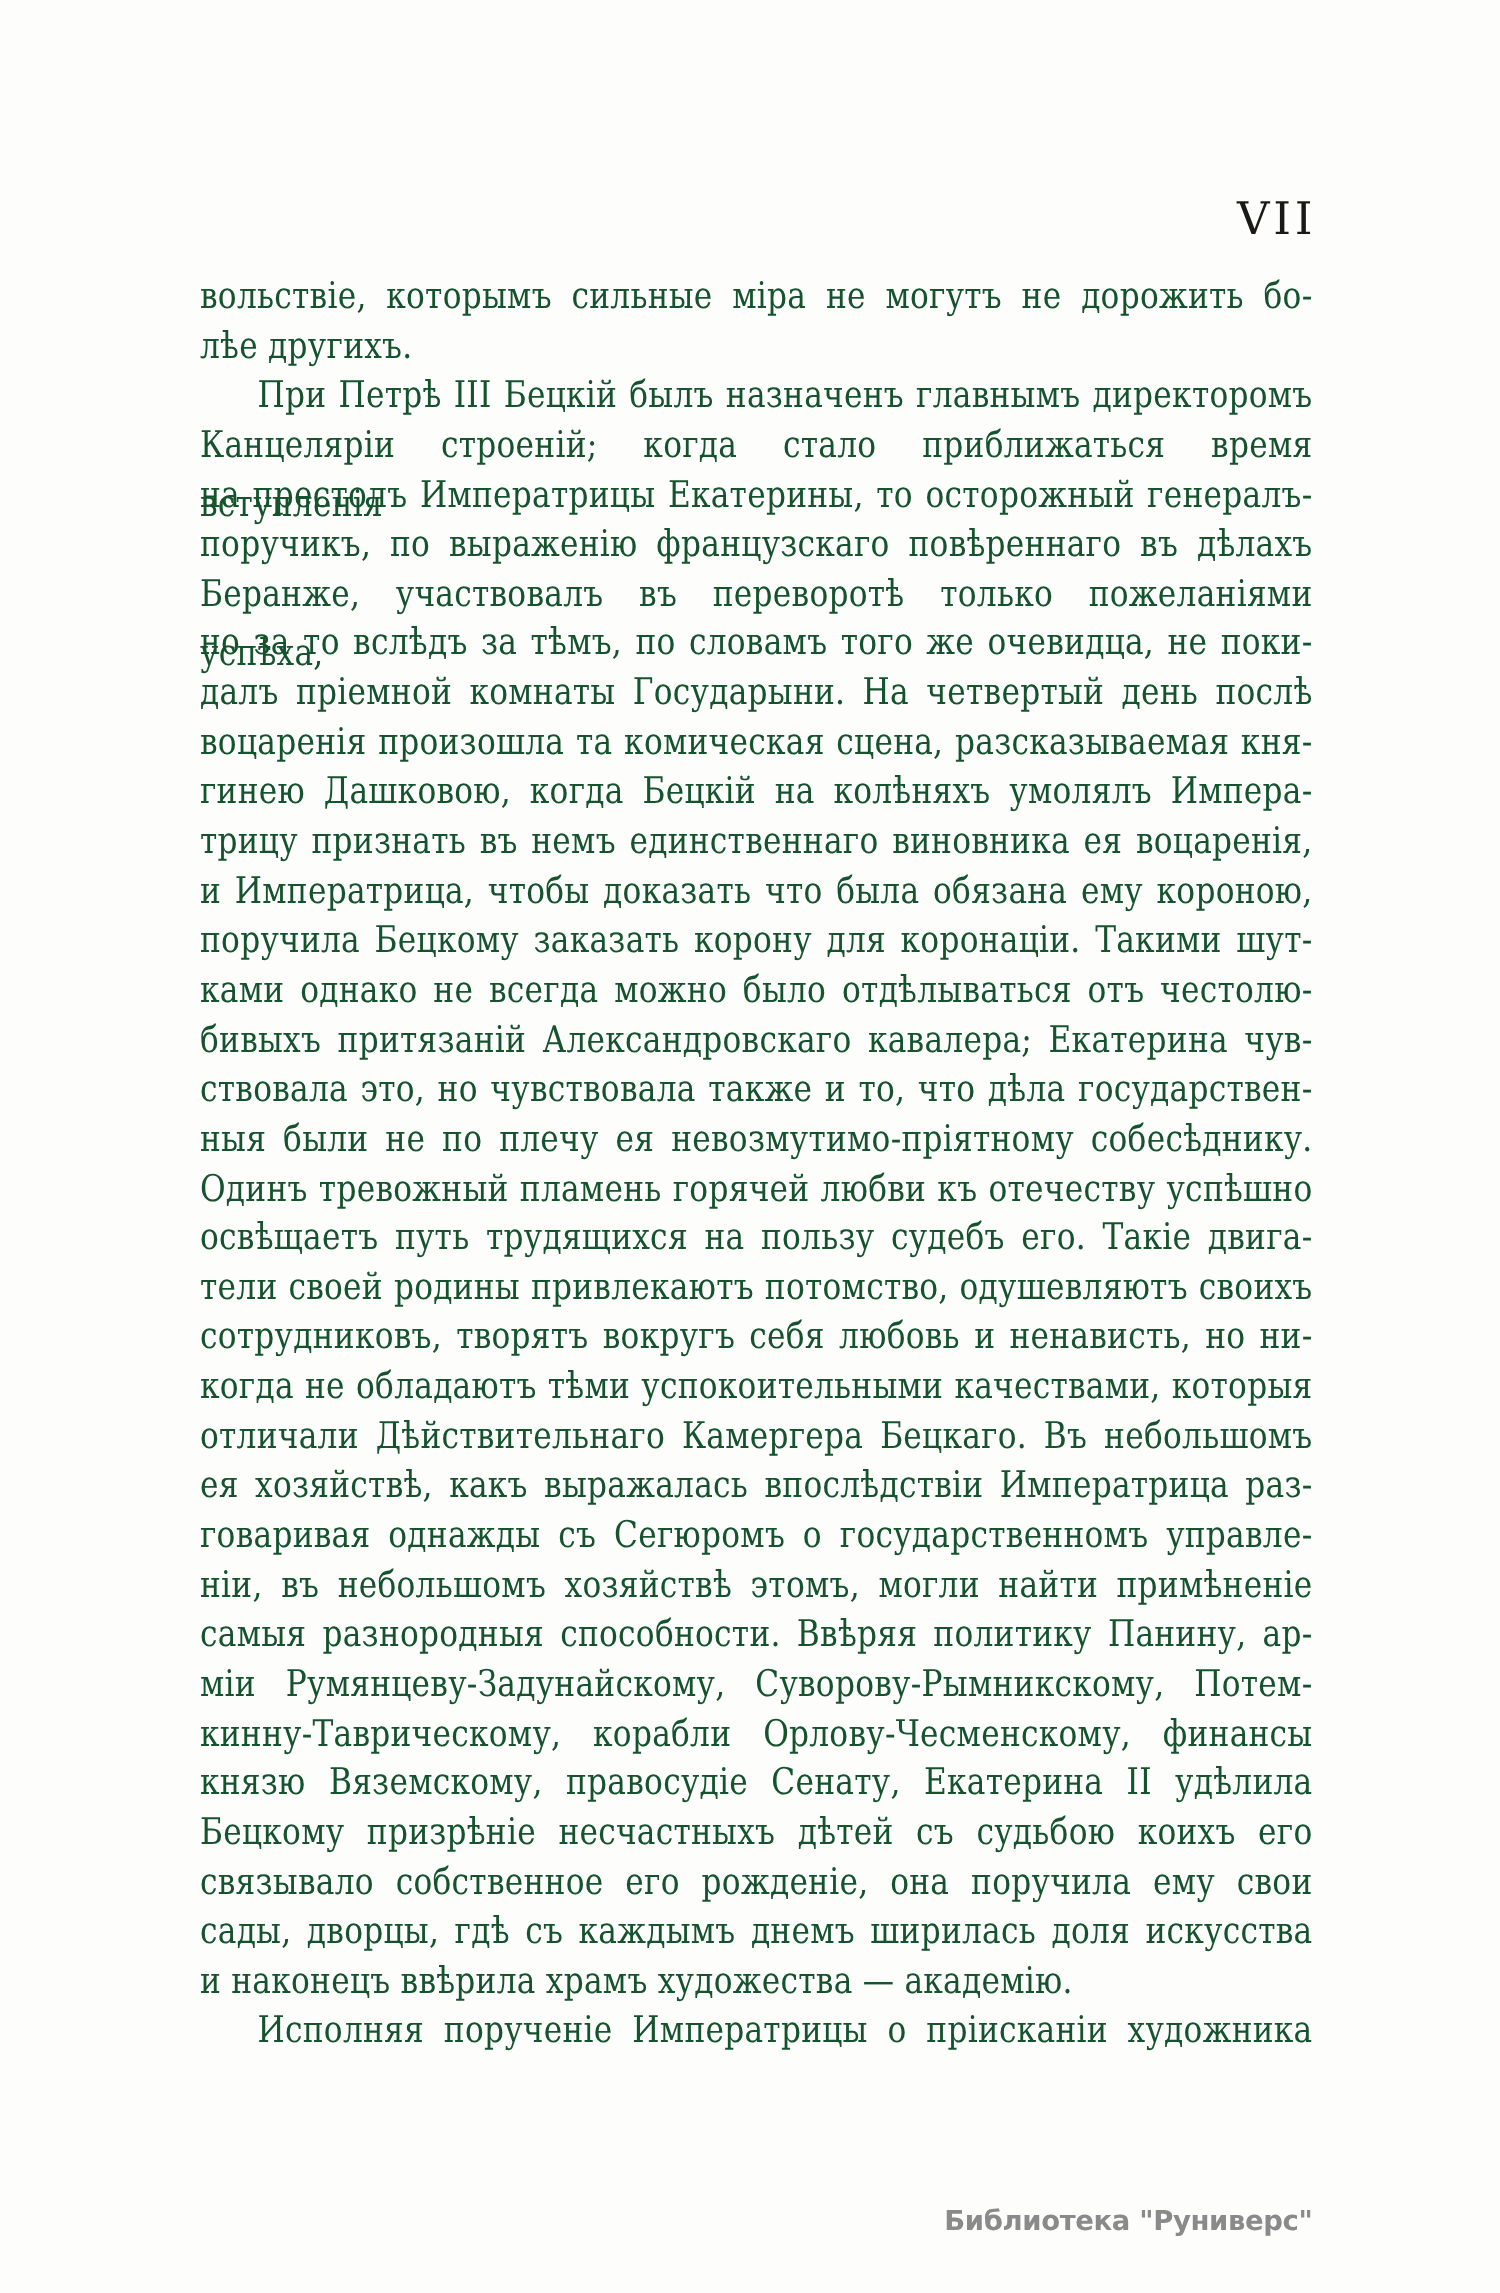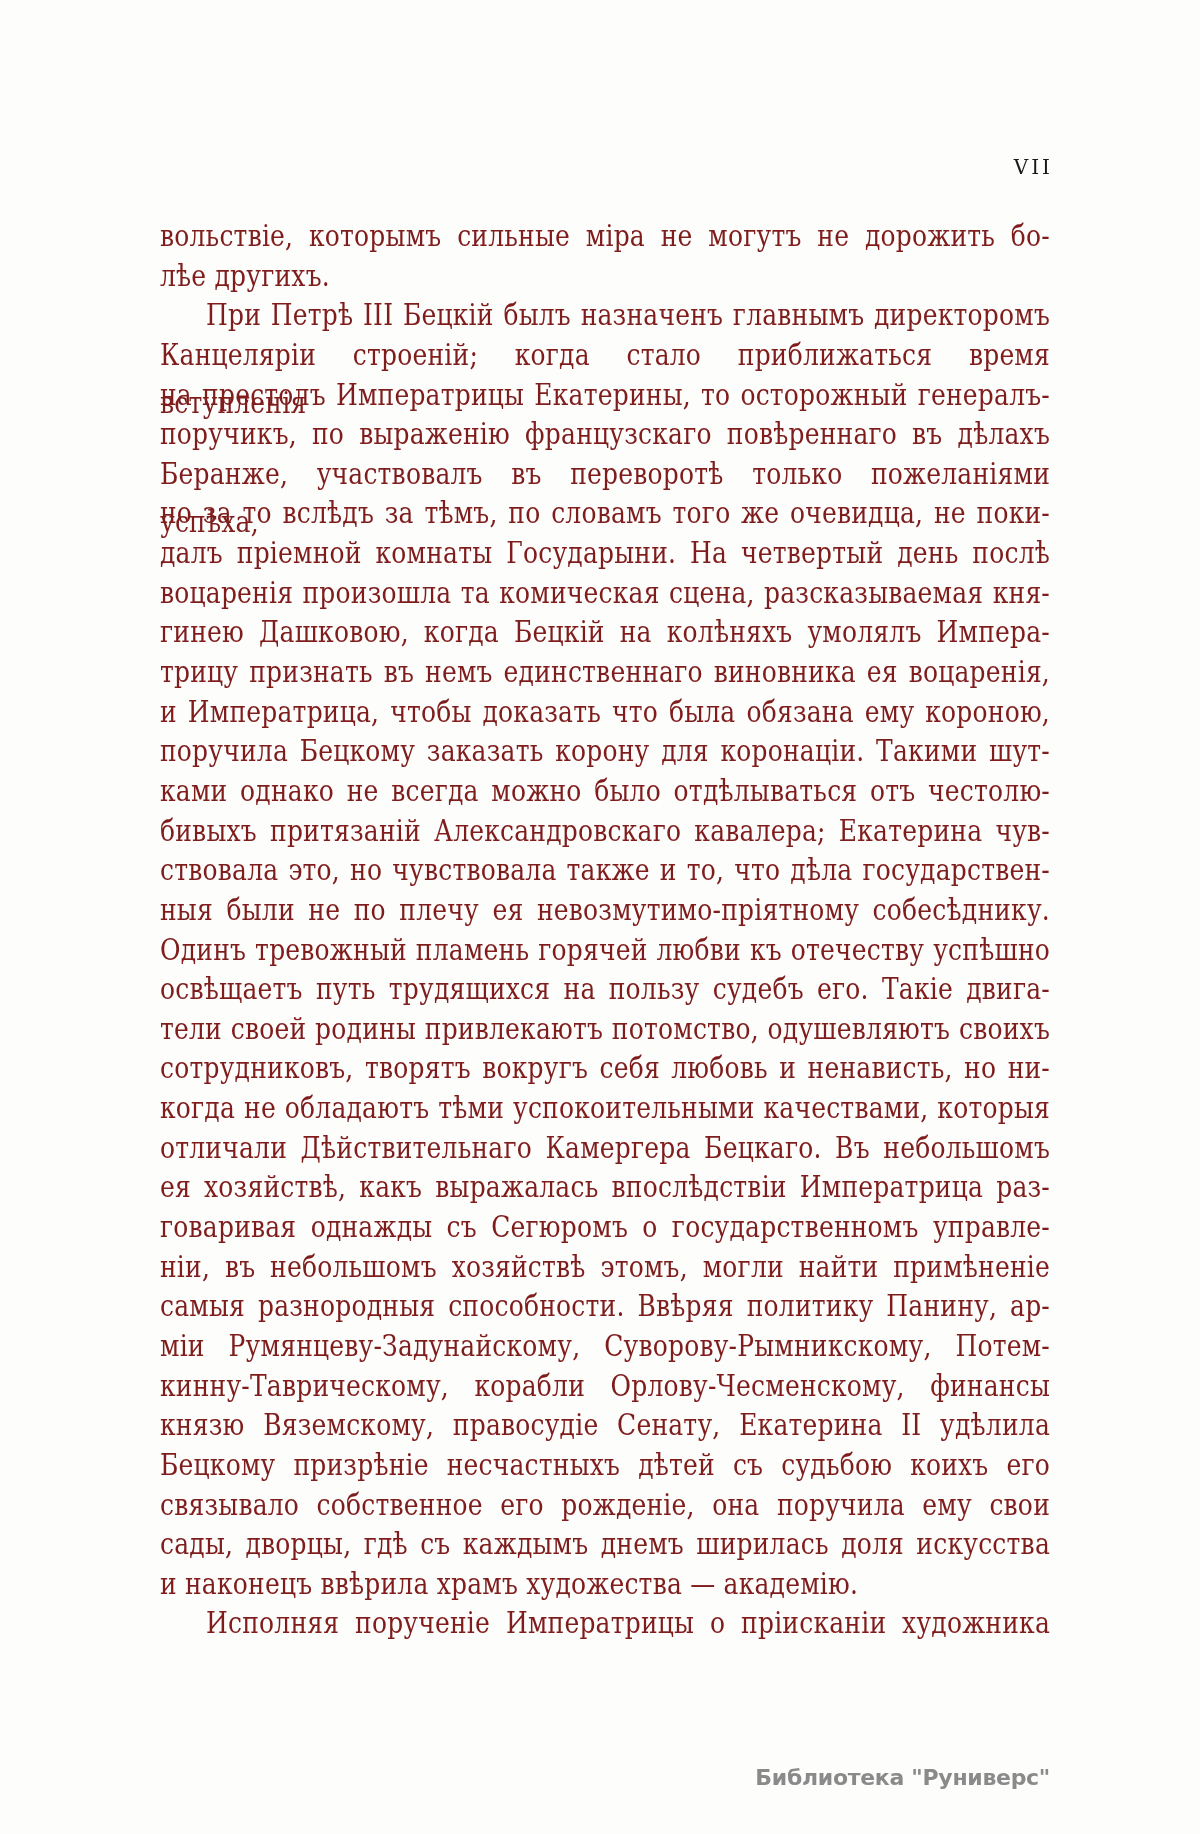"VII" .page-number { font-size: 20px -> 36px }
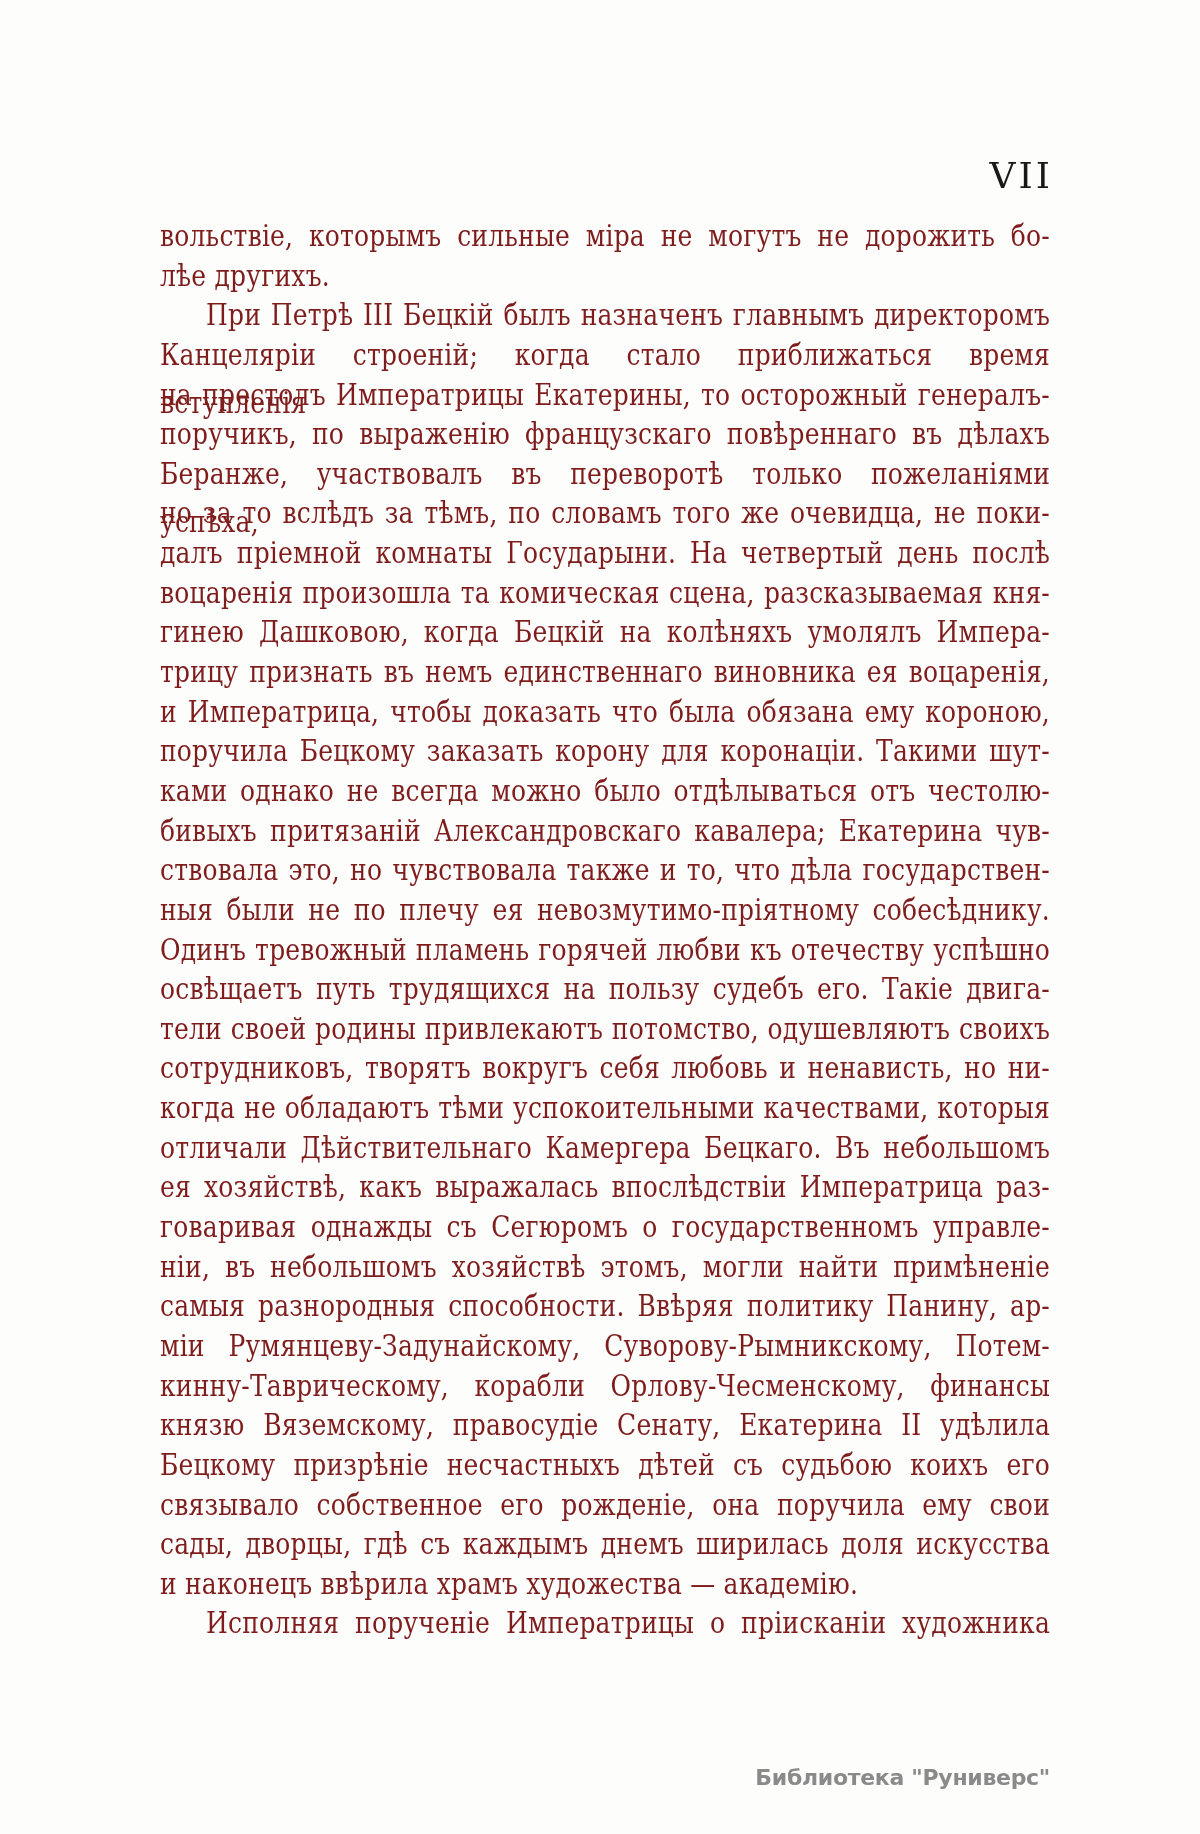"вольствіе, которымъ сильные міра не" .text-block { color: #7f1d1d -> #14532d }
